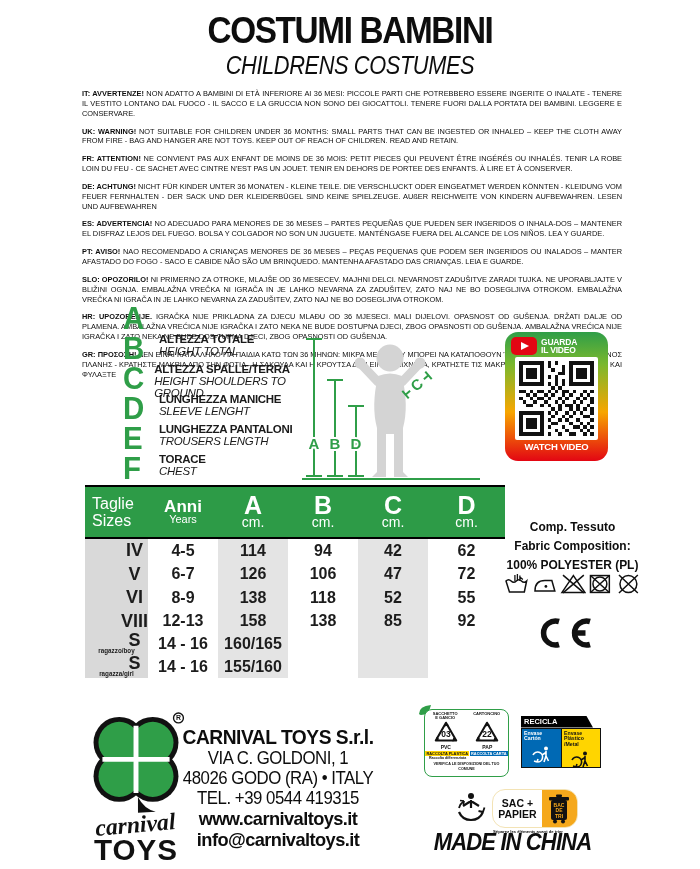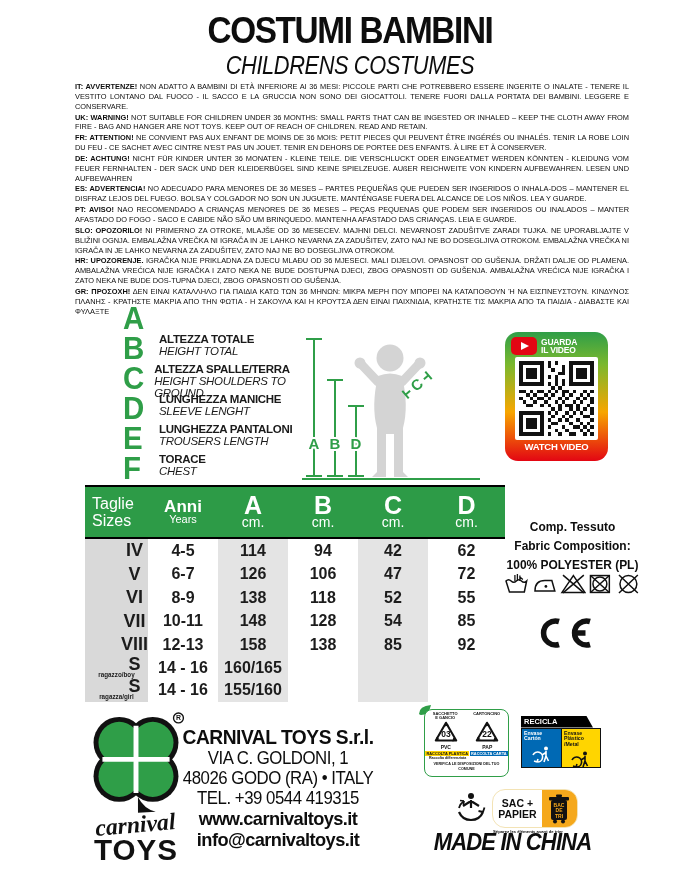"IT: AVVERTENZE! NON ADATTO A" .warn { margin: 1px -> 8px }
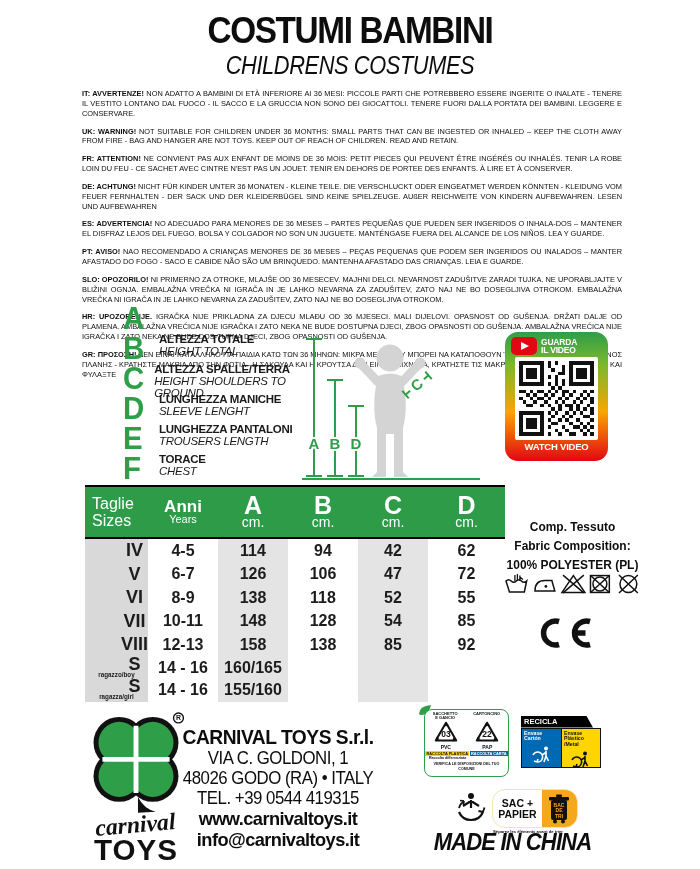"VII" div.trow { html: <div> <div> <span>VII</span> </div> <div>10-11</div> <div>148</div> <div>128</div> <div>54</div> <div>85</div> </div> -> none }
